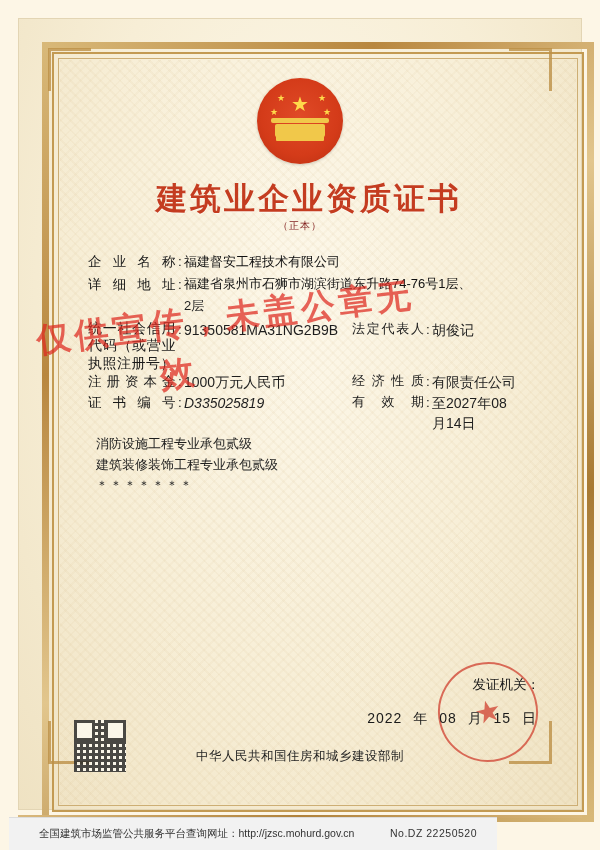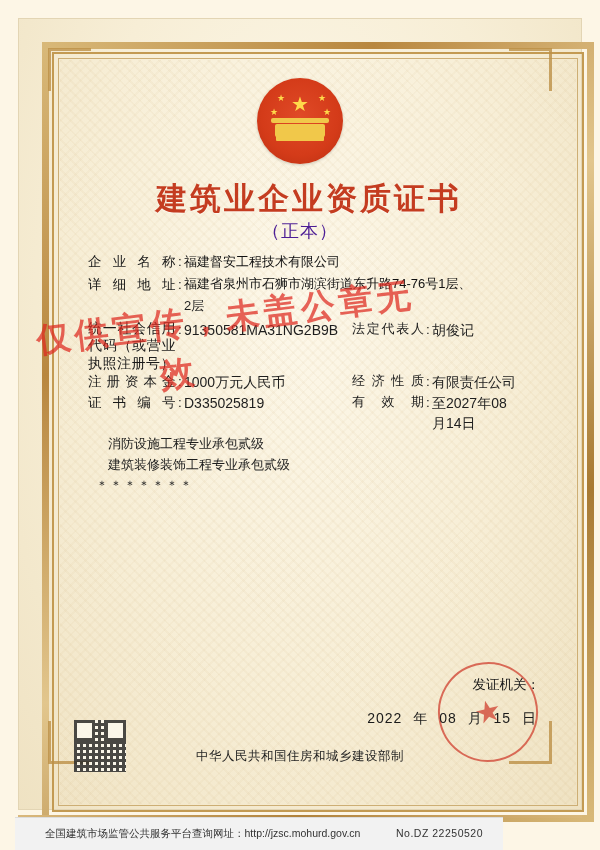"（正本）" .subtitle { color: #4c1d95 -> #7f1d1d; font-size: 18px -> 10px }
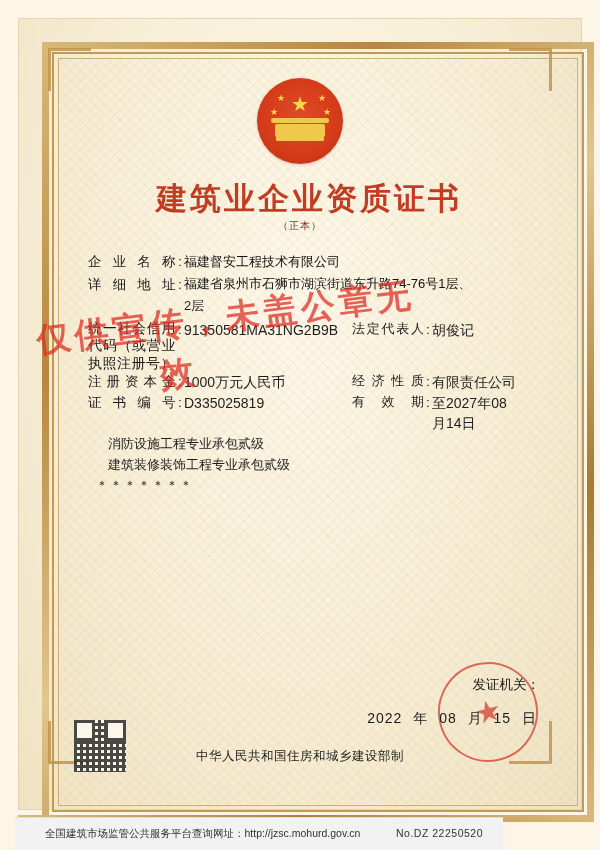"D335025819" span.val-s { font-style: none -> italic }
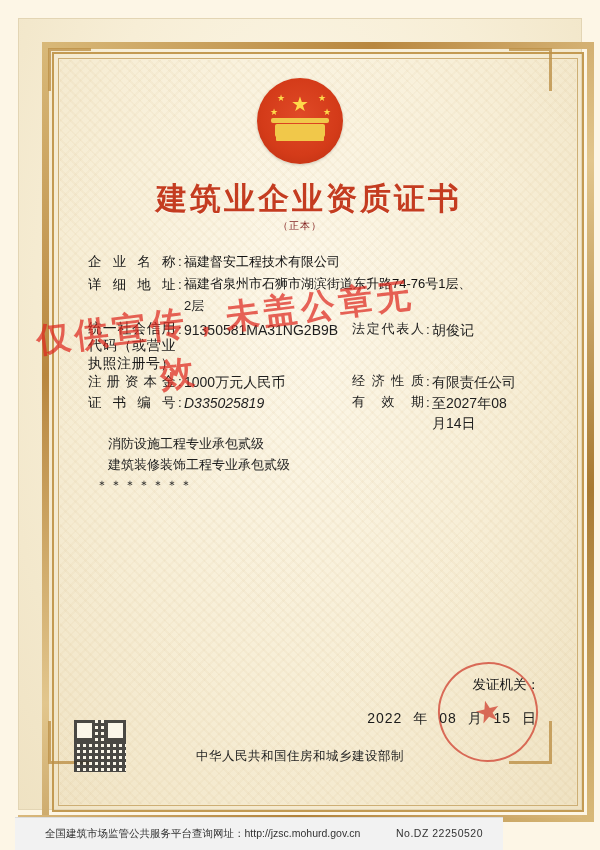"消防设施工程专业承包贰级" .qual { margin-left: 20px -> 8px }
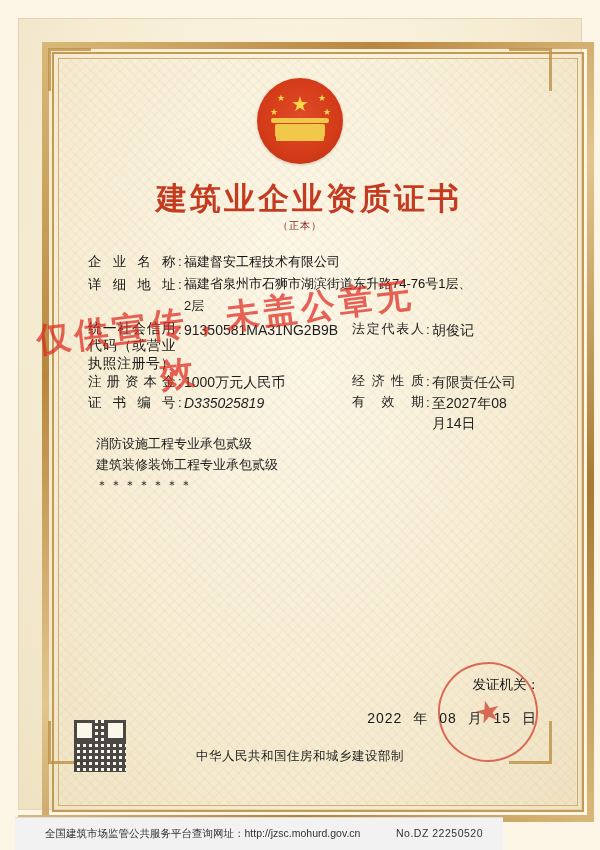"全国建筑市场监管公共服务平台查询网址：http://jzsc.mohurd.go" .strip { left: 15px -> 9px }
